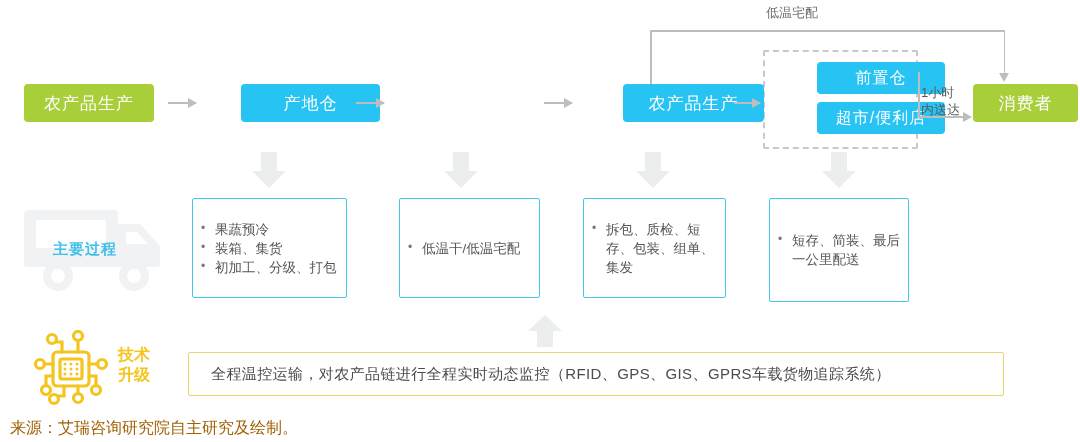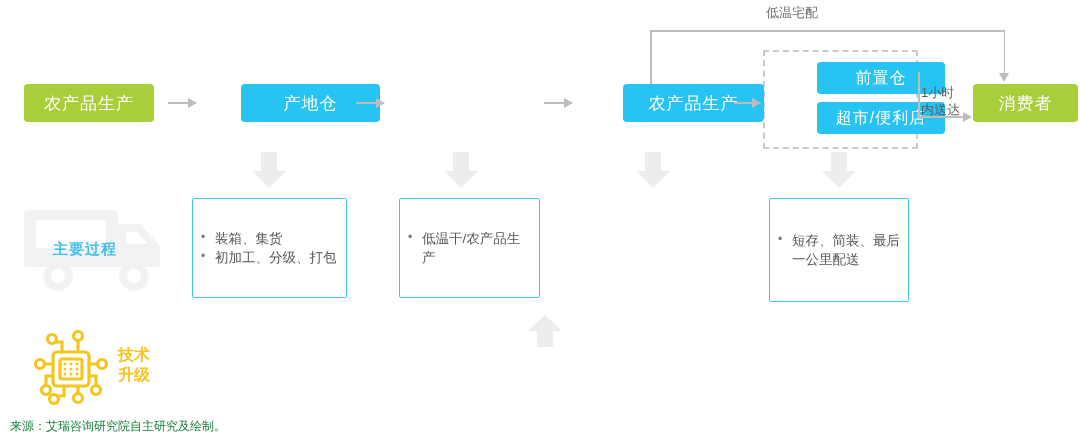"果蔬预冷" li { html: none -> <li>果蔬预冷</li> }
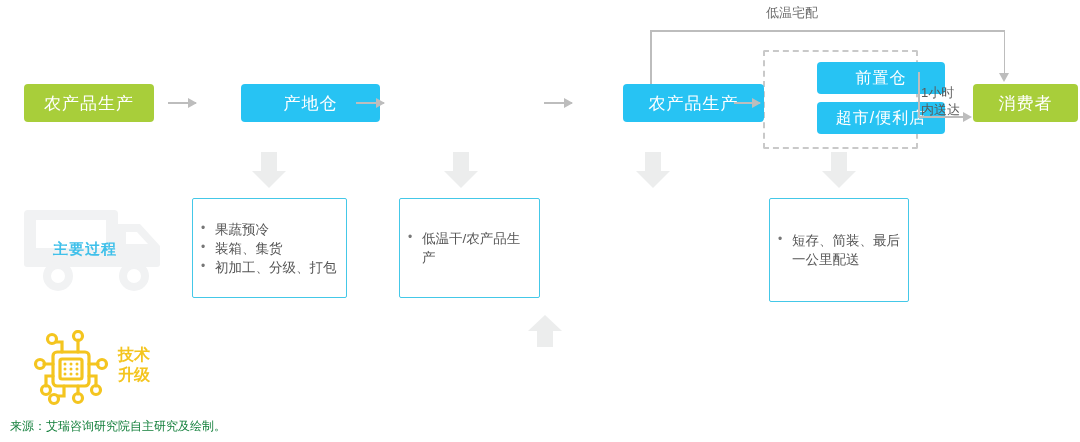"拆包、质检、短存、包装、组单、集发" div.proc-box { html: none -> <div> <ul> <li>拆包、质检、短存、包装、组单、集发</li> </ul> </div> }
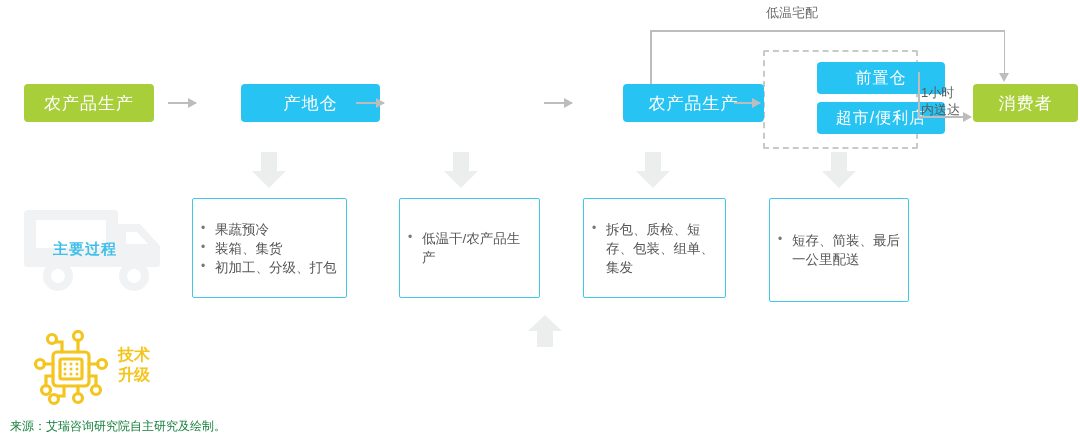"低温干/农产品生产" li { text: /农产品生产 -> /低温宅配 }
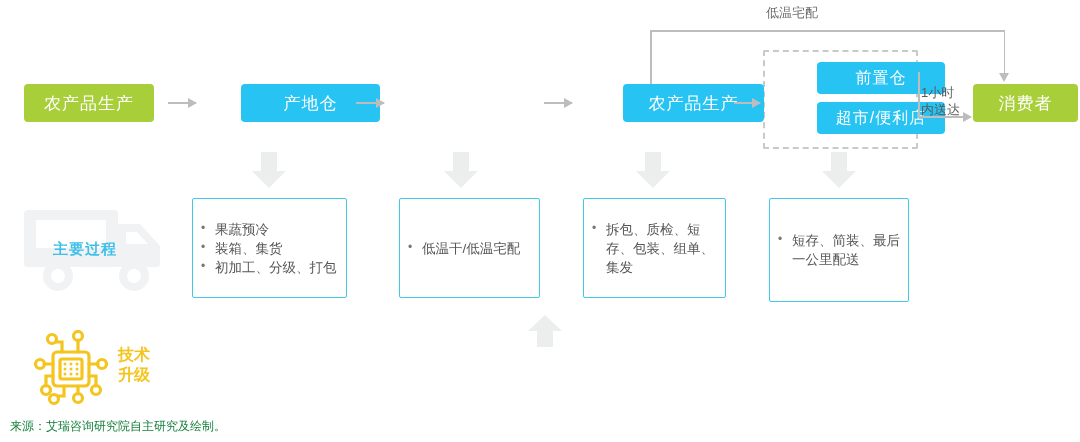"全程温控运输，对农产品链进行全程实时动态监控（RFID、GPS、GIS、GPRS" div.tech-bar { html: none -> <div> <span>全程温控运输，对农产品链进行全程实时动态监控（RFID、GPS、GIS、GPRS车载货物追踪系统）</span> </div> }
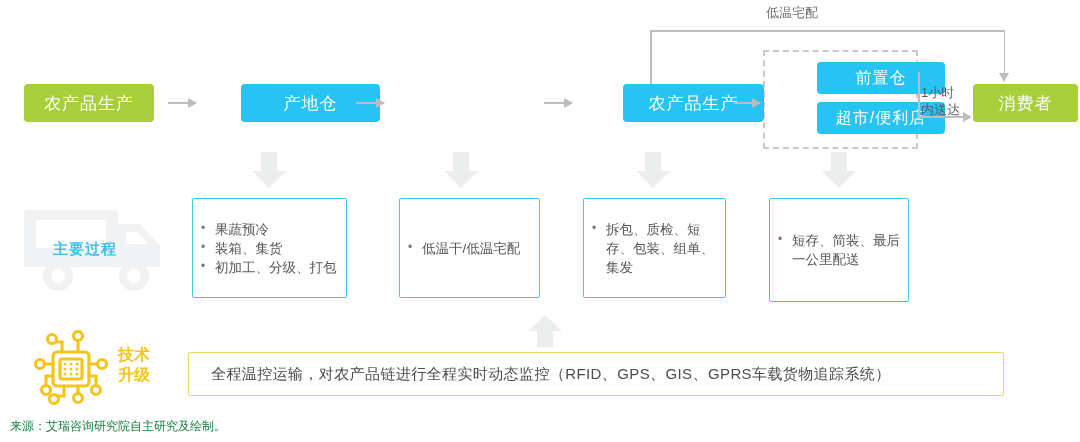"来源：艾瑞咨询研究院自主研究及绘制。" .source { color: #15803d -> #a16207; font-size: 12px -> 16px }
